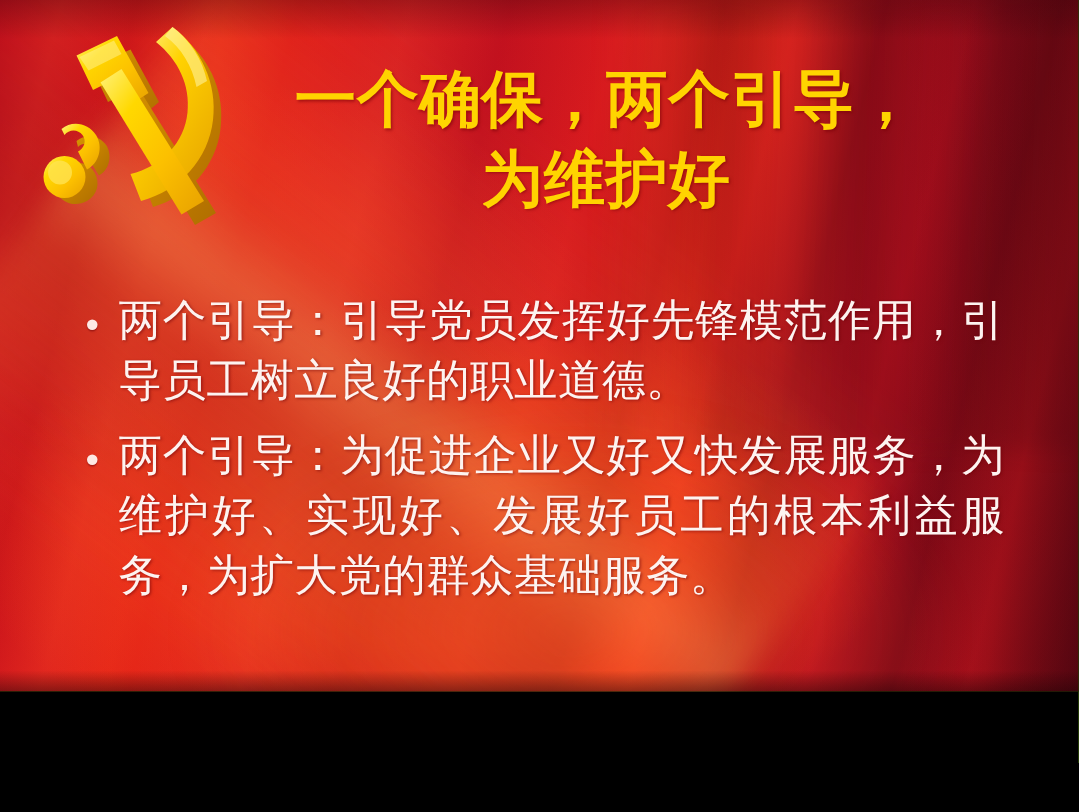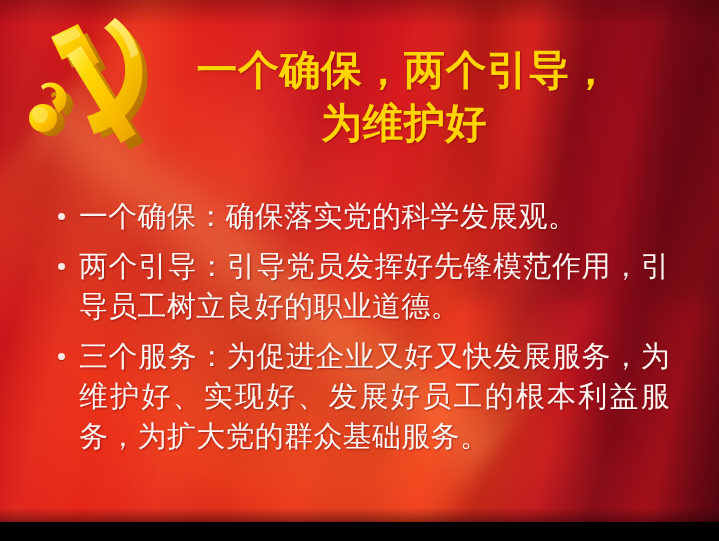"一个确保，两个引导，" .slide { font-family: Liberation Serif, serif -> Liberation Mono, monospace; height: 522px -> 461px }
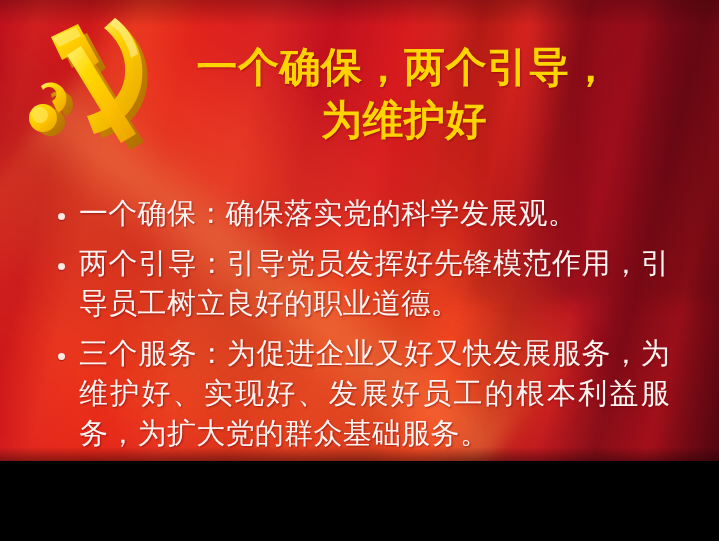"一个确保：确保落实党的科学发展观。" div.bullet-row { html: <div> <span></span> <span>一个确保：确保落实党的科学发展观。</span> </div> -> none }
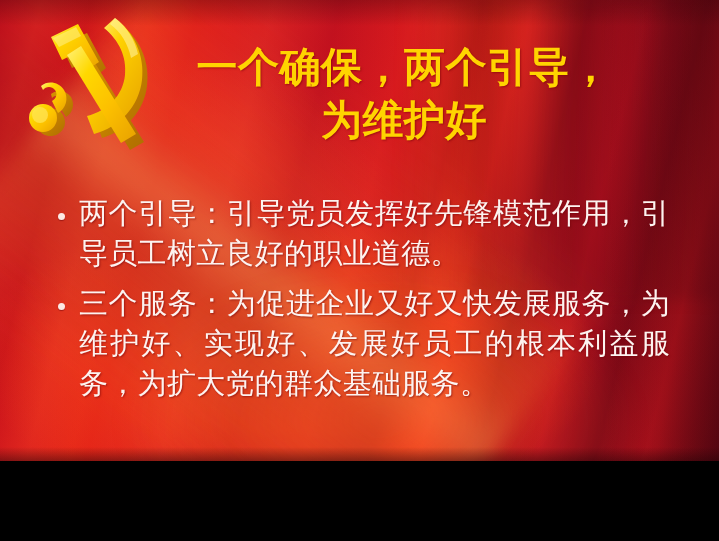"三个服务：为促进企业又好又快发展服务，为维护好、实现好、发展好员工的根本利益服务" span.bullet-text { text: 三个服务 -> 两个引导 }
